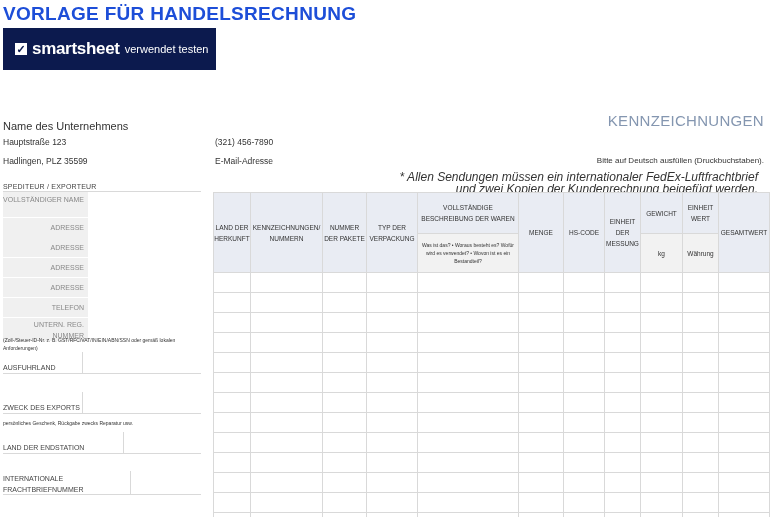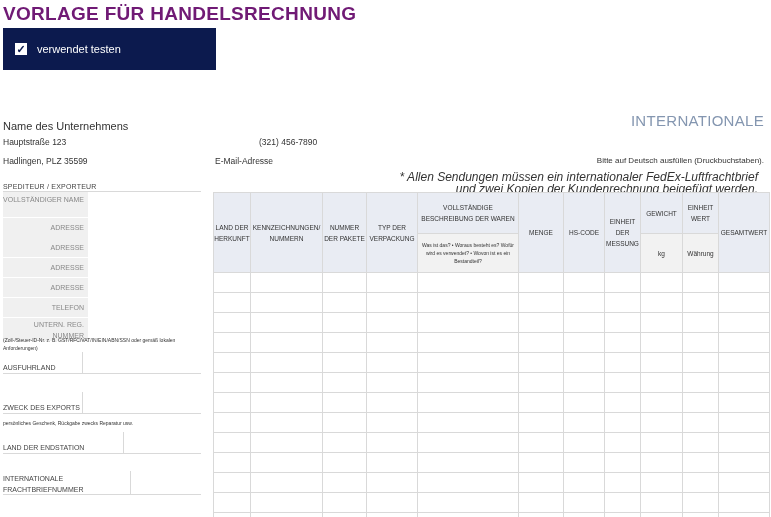"VORLAGE FÜR HANDELSRECHNUNG" .title { color: #701a75 -> #1d4ed8 }
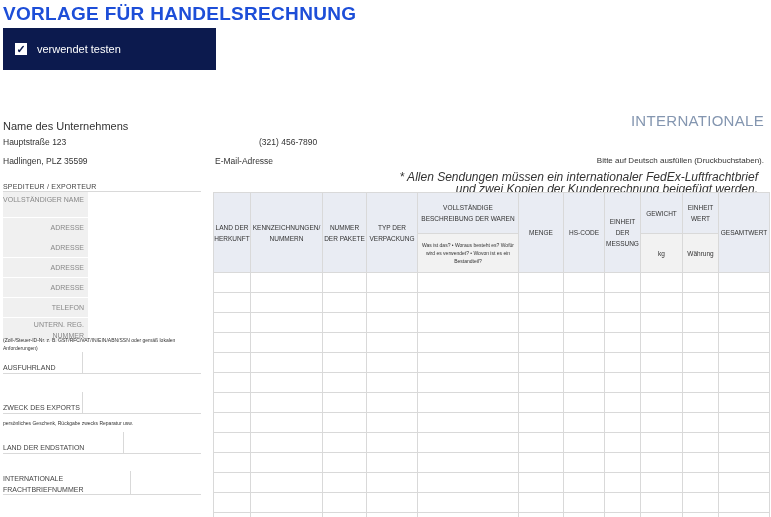"smartsheet" span.brand { html: none -> <span>smartsheet</span> }
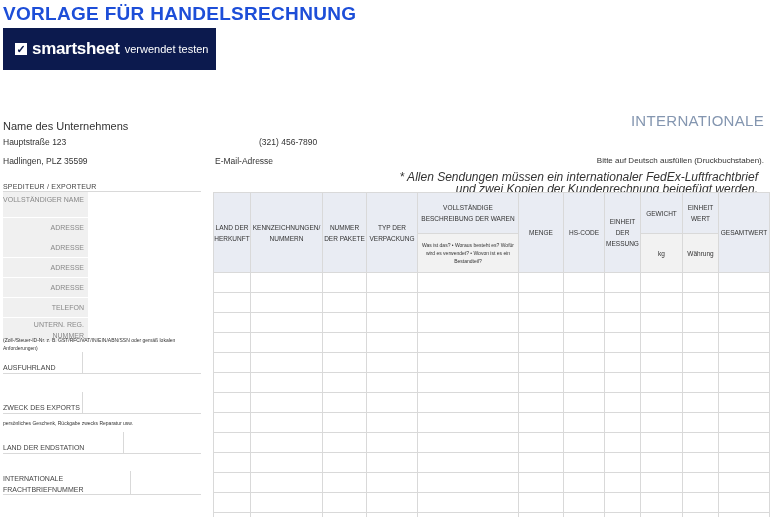"INTERNATIONALE" div.abs { text: INTERNATIONALE -> KENNZEICHNUNGEN }
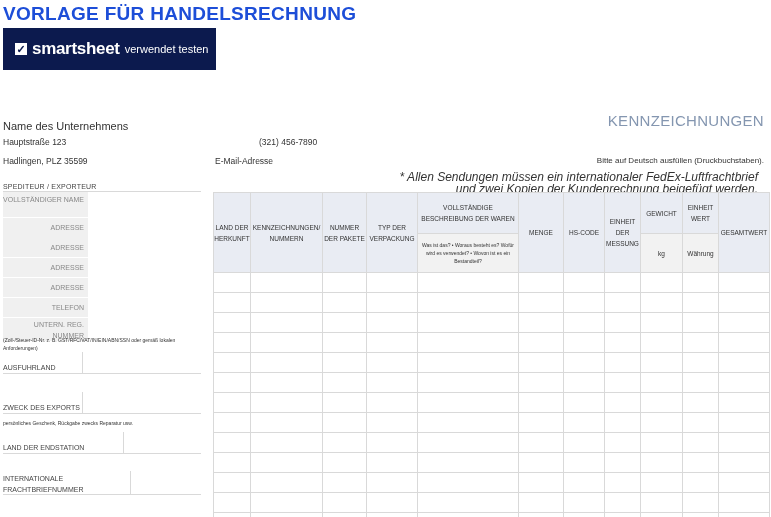"(321) 456-7890" div.abs { margin-left: 44px -> none }
